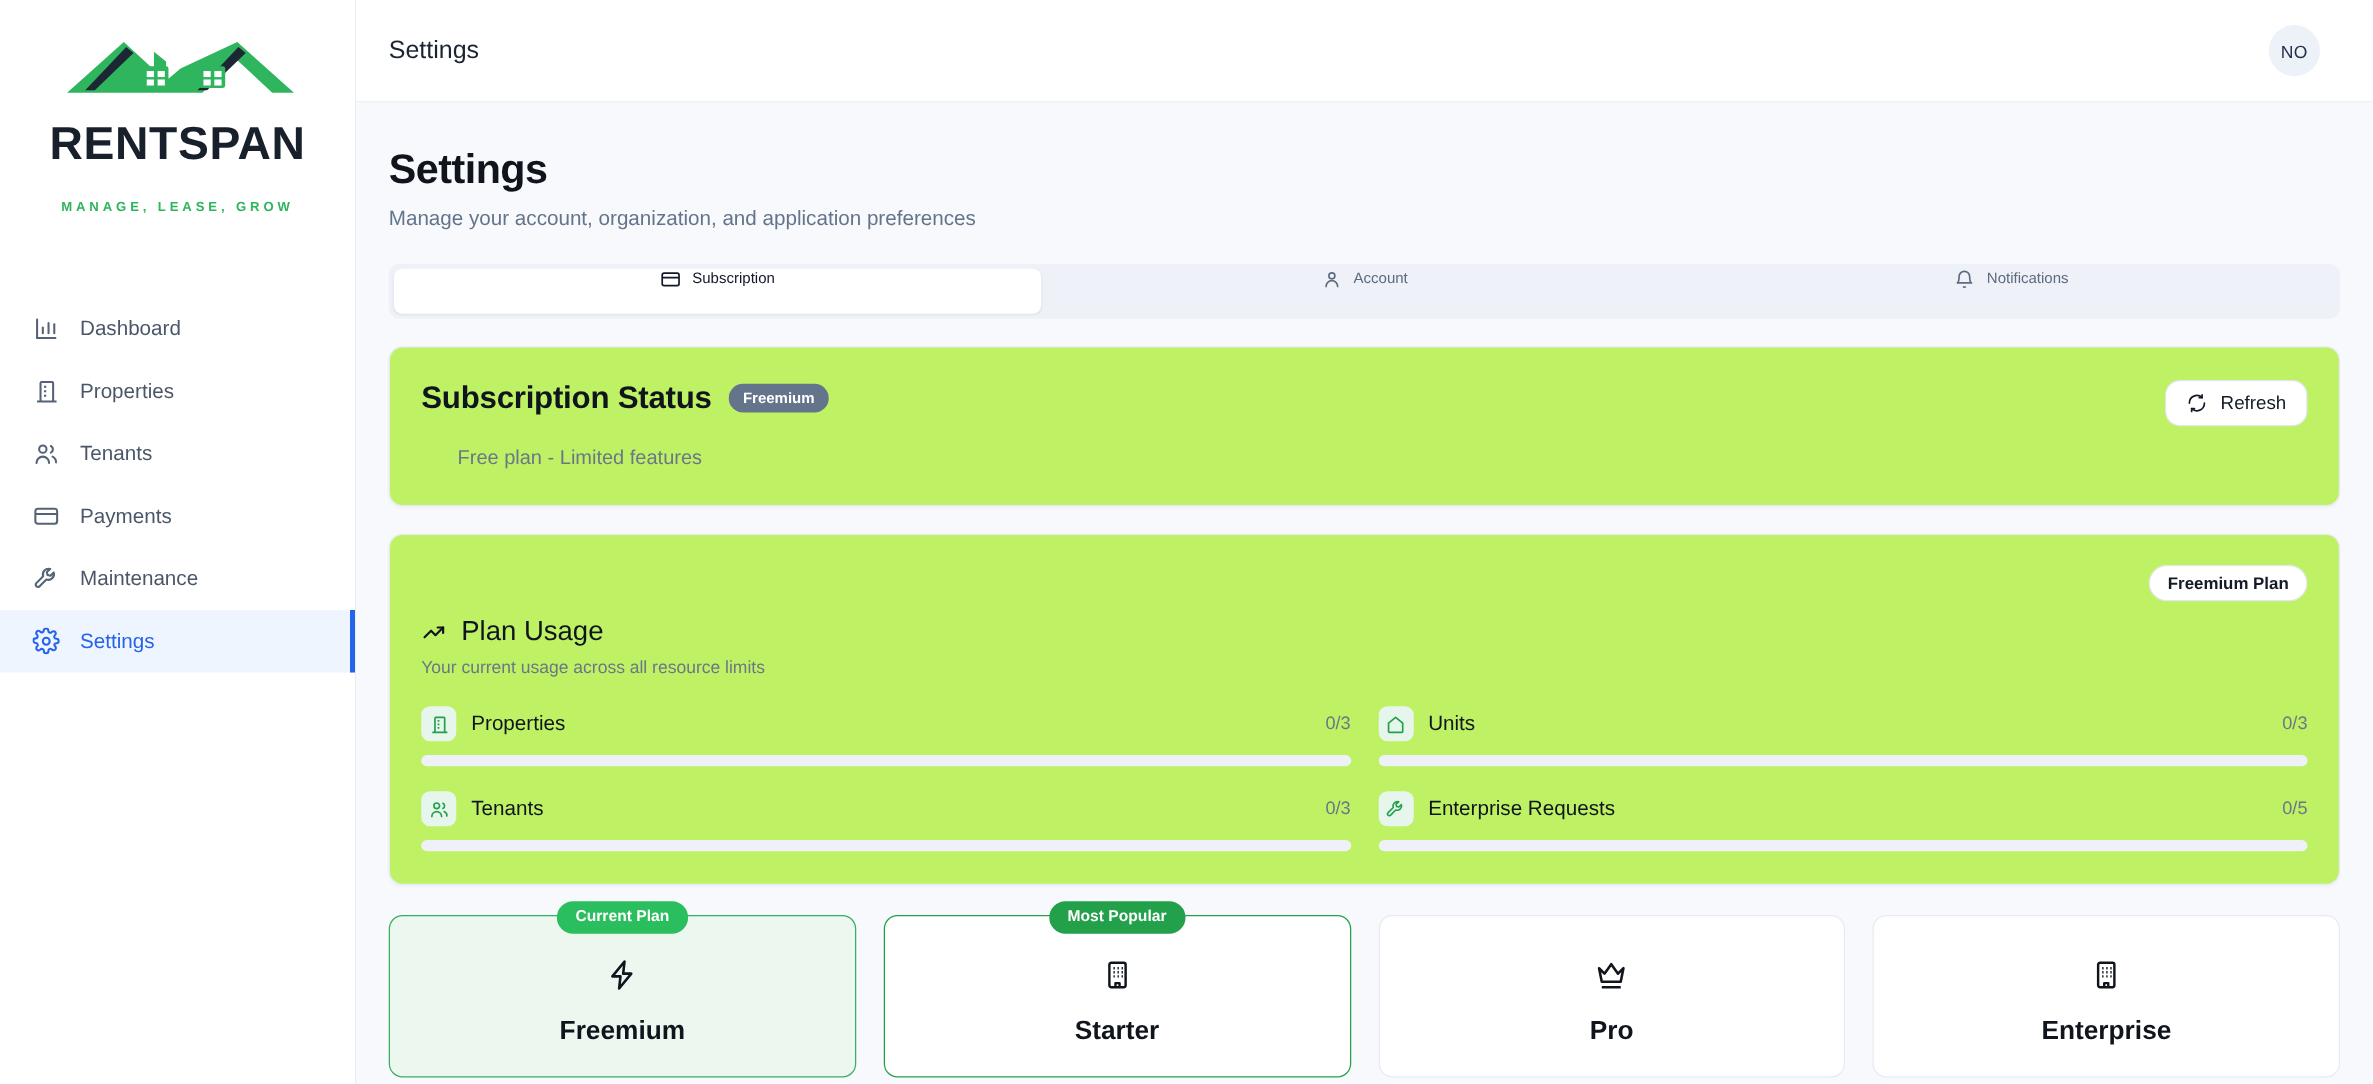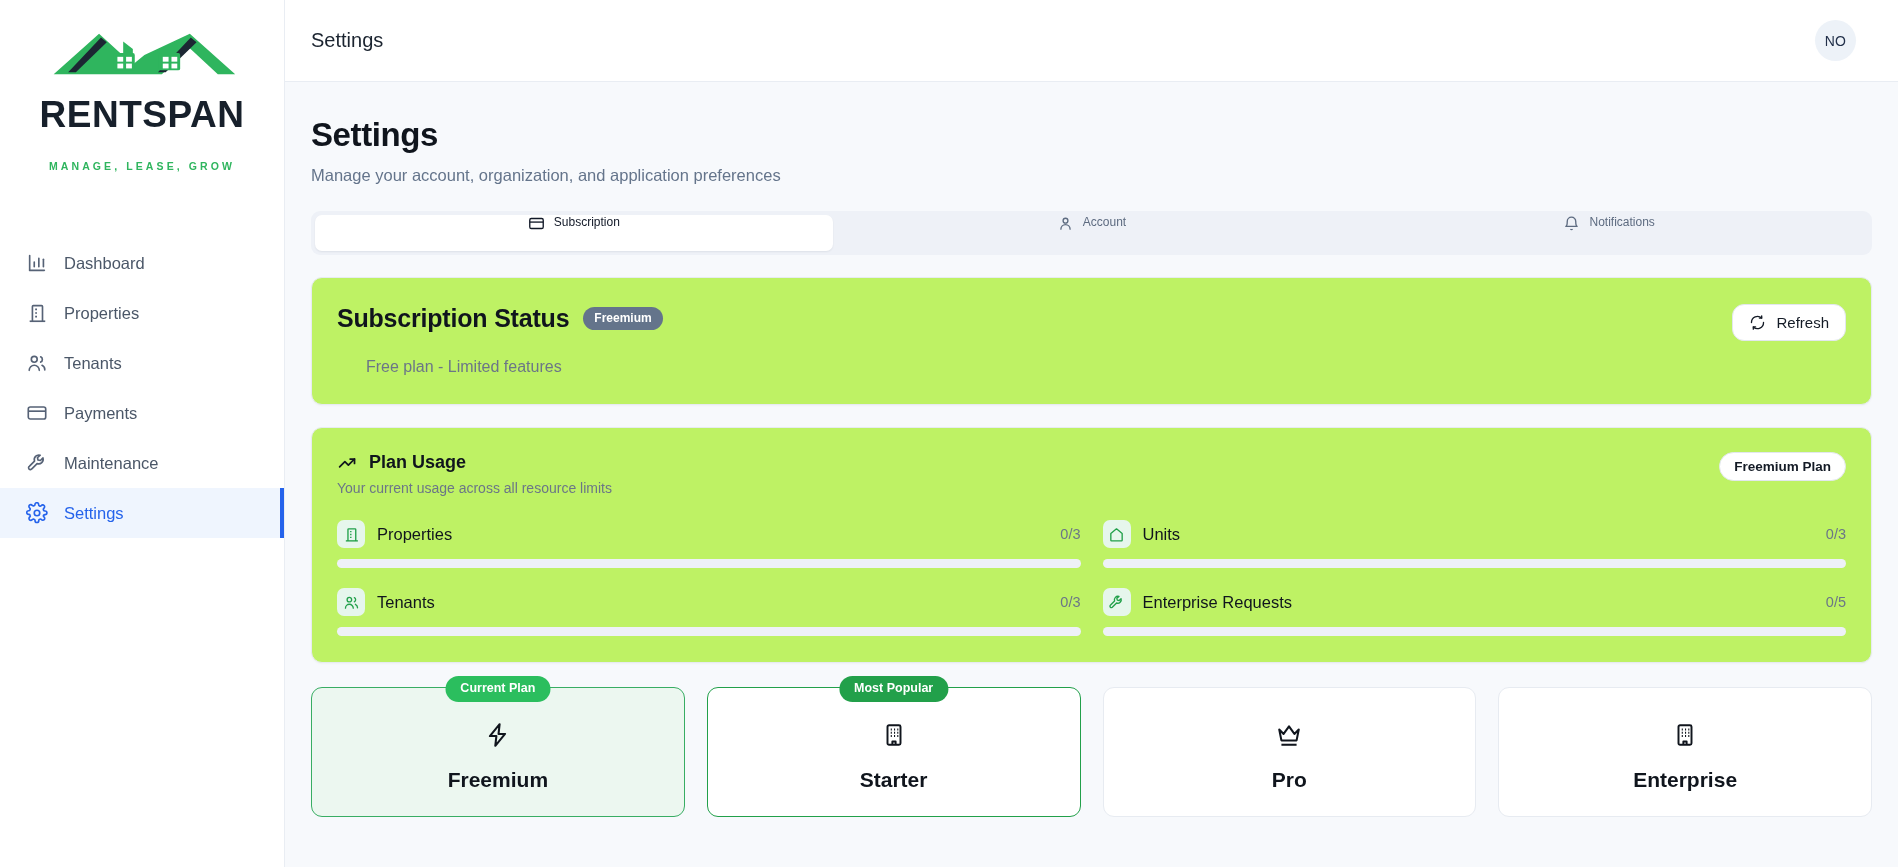"Plan Usage" .usage-title { font-size: 18px -> 22px; font-weight: 700 -> 400; margin-top: none -> 40px }
